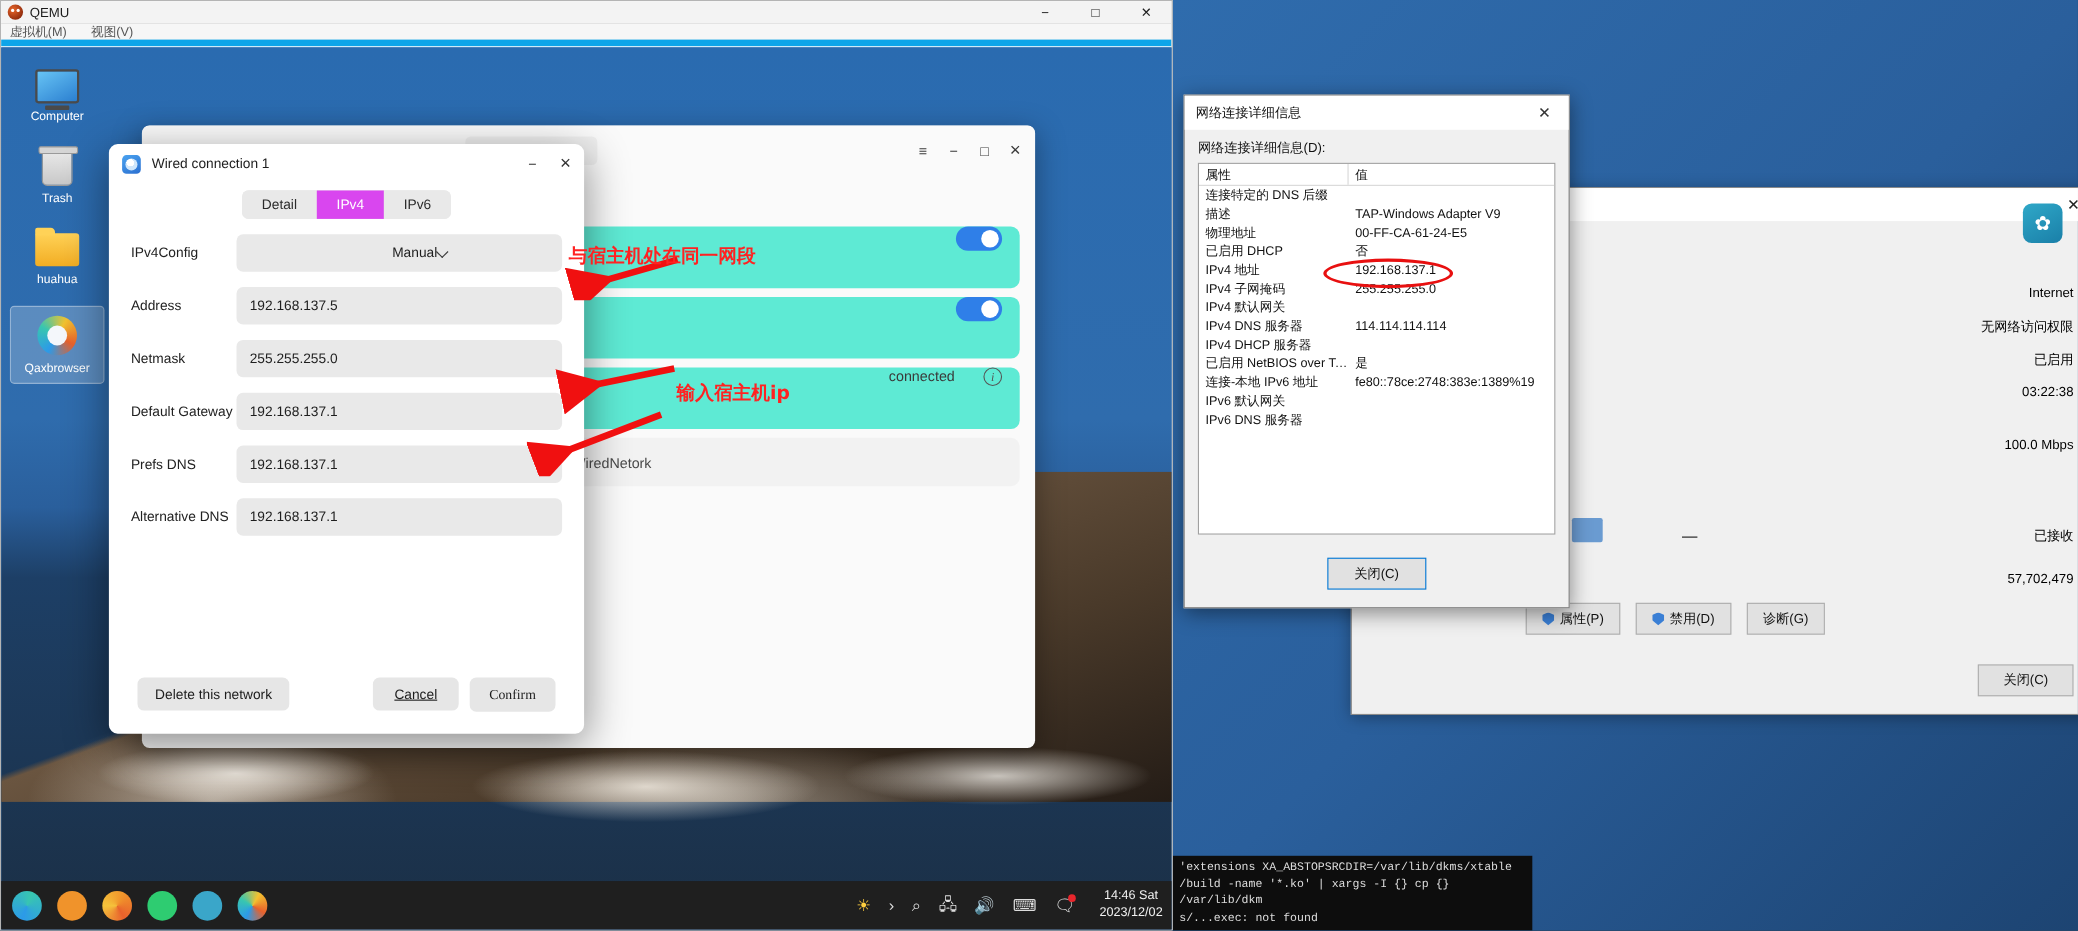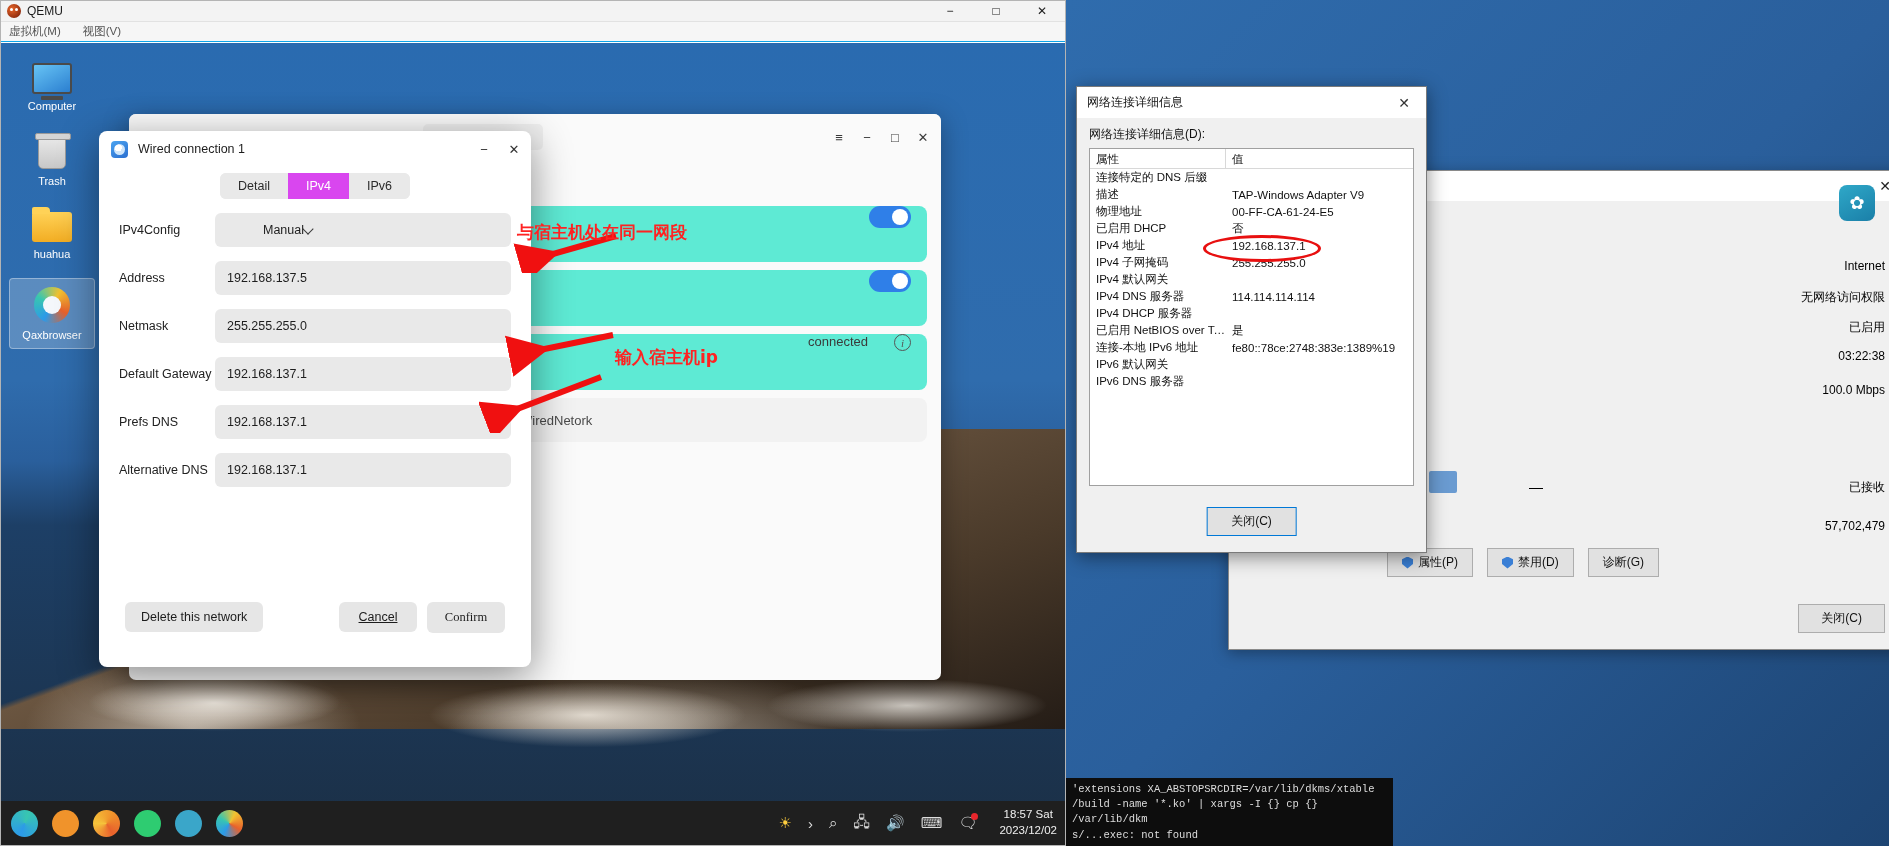"虚拟机(M)" #qemu-menubar { border-bottom: 1px solid #0ea5e9 -> 6px solid #0ea5e9 }
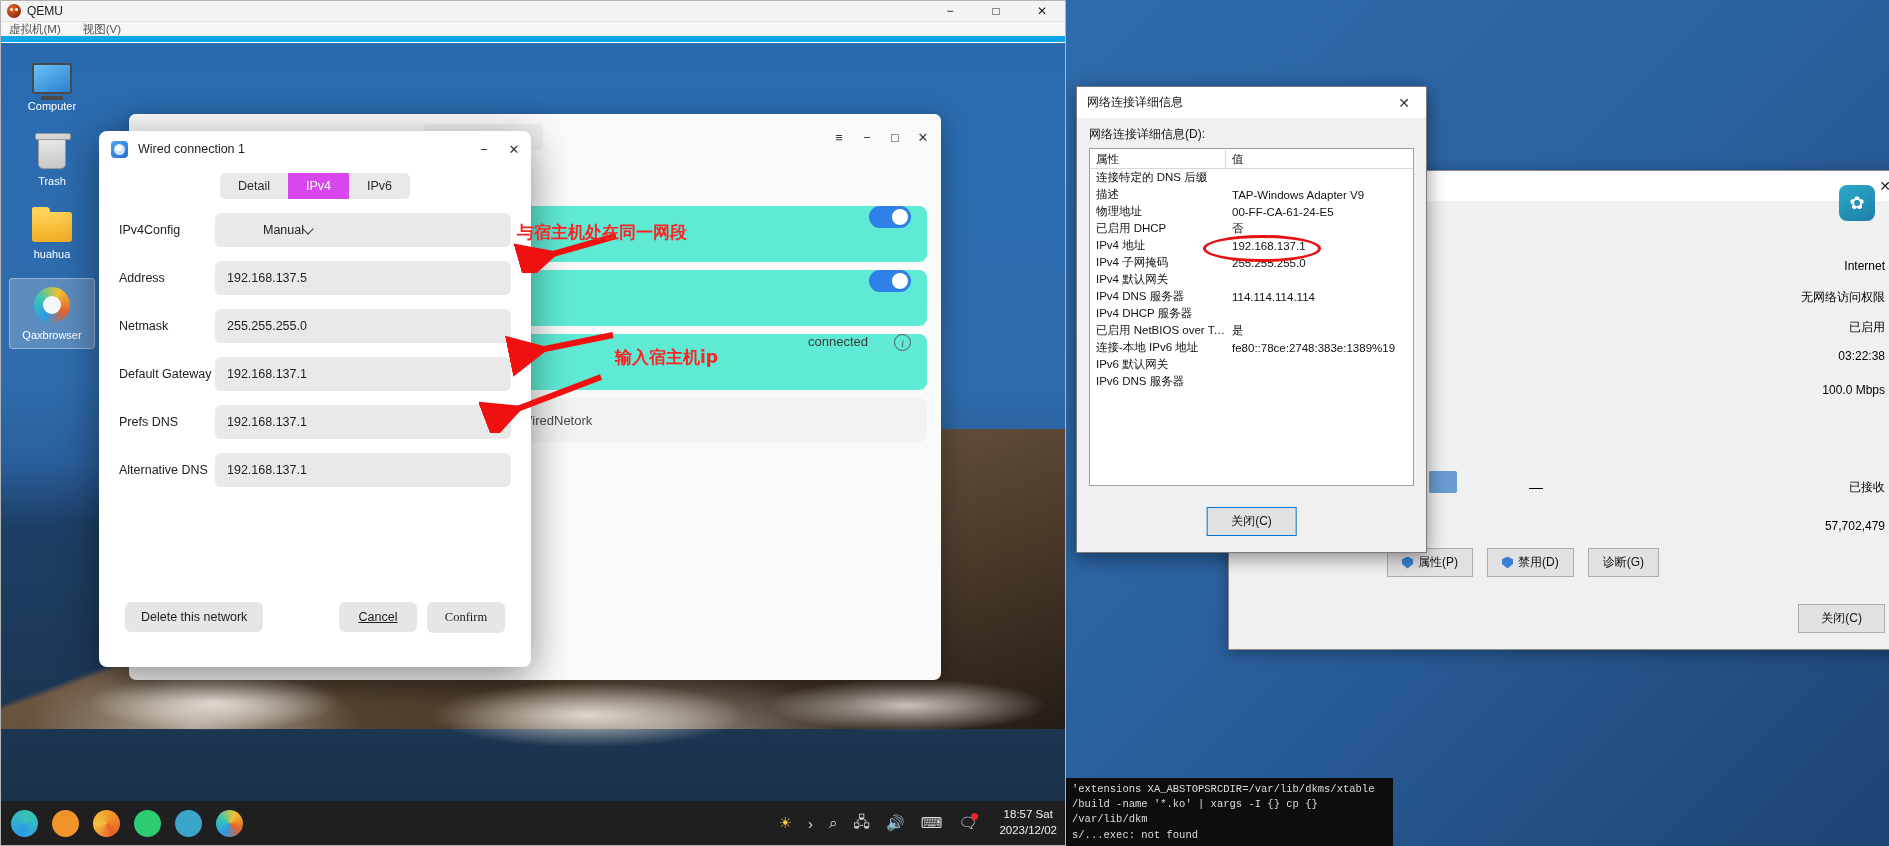"Manual" .form-field.select { justify-content: flex-start -> center }
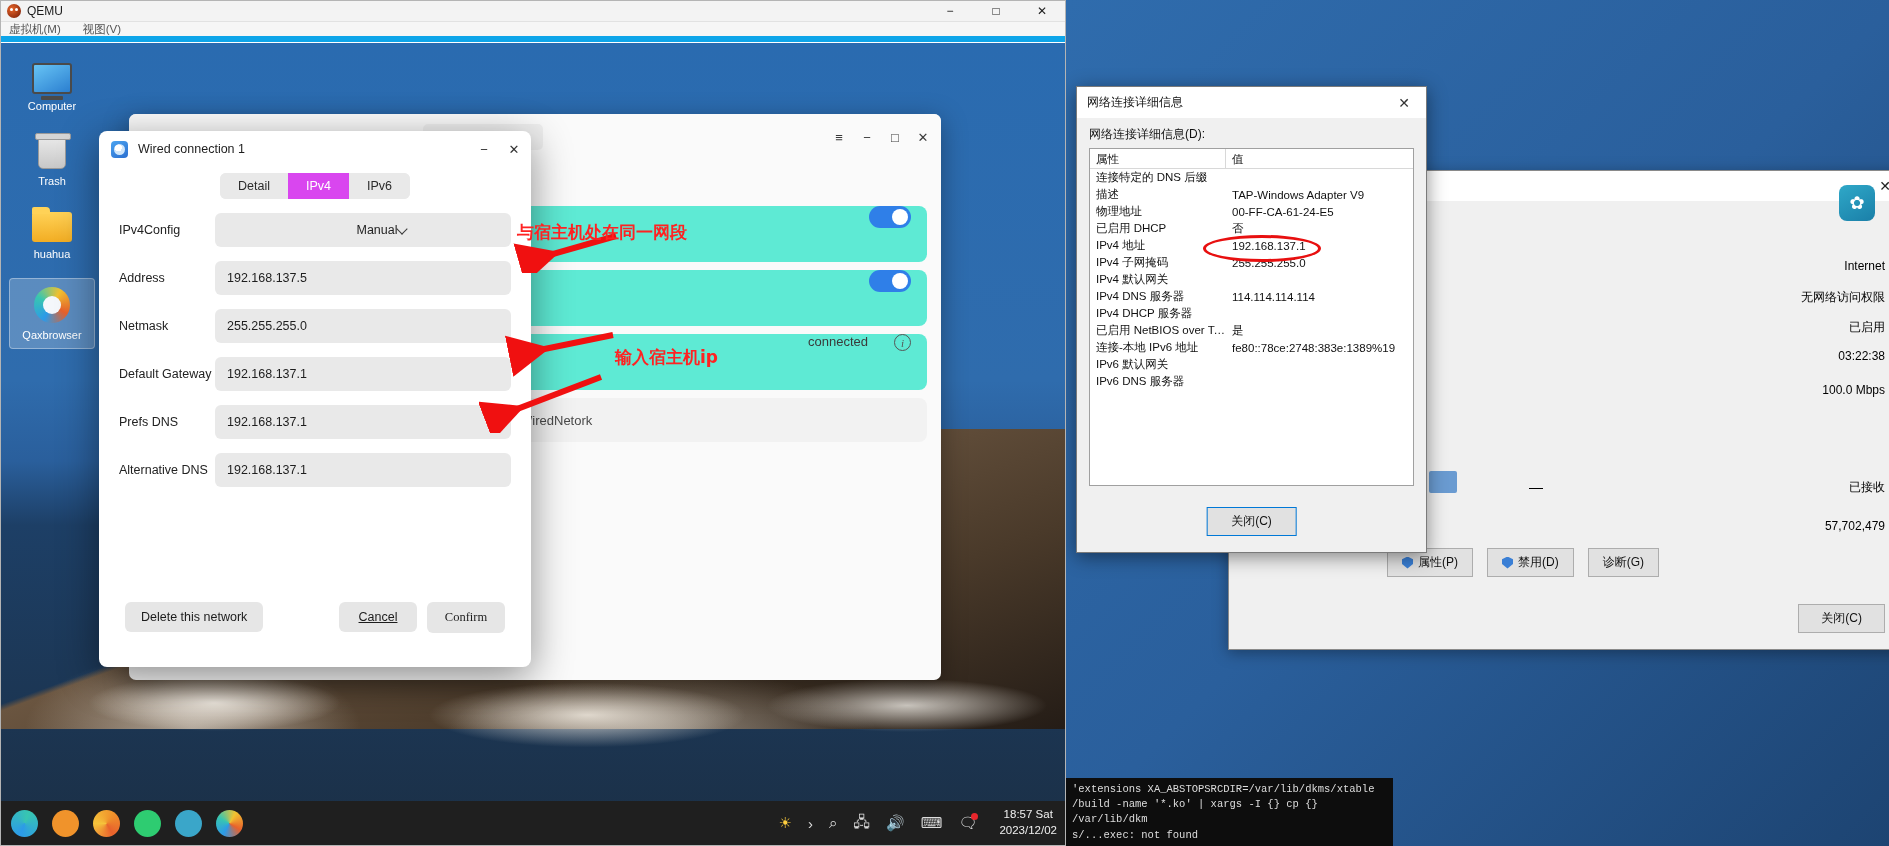"100.0 Mbps" div.sw-line { top: 212px -> 226px }
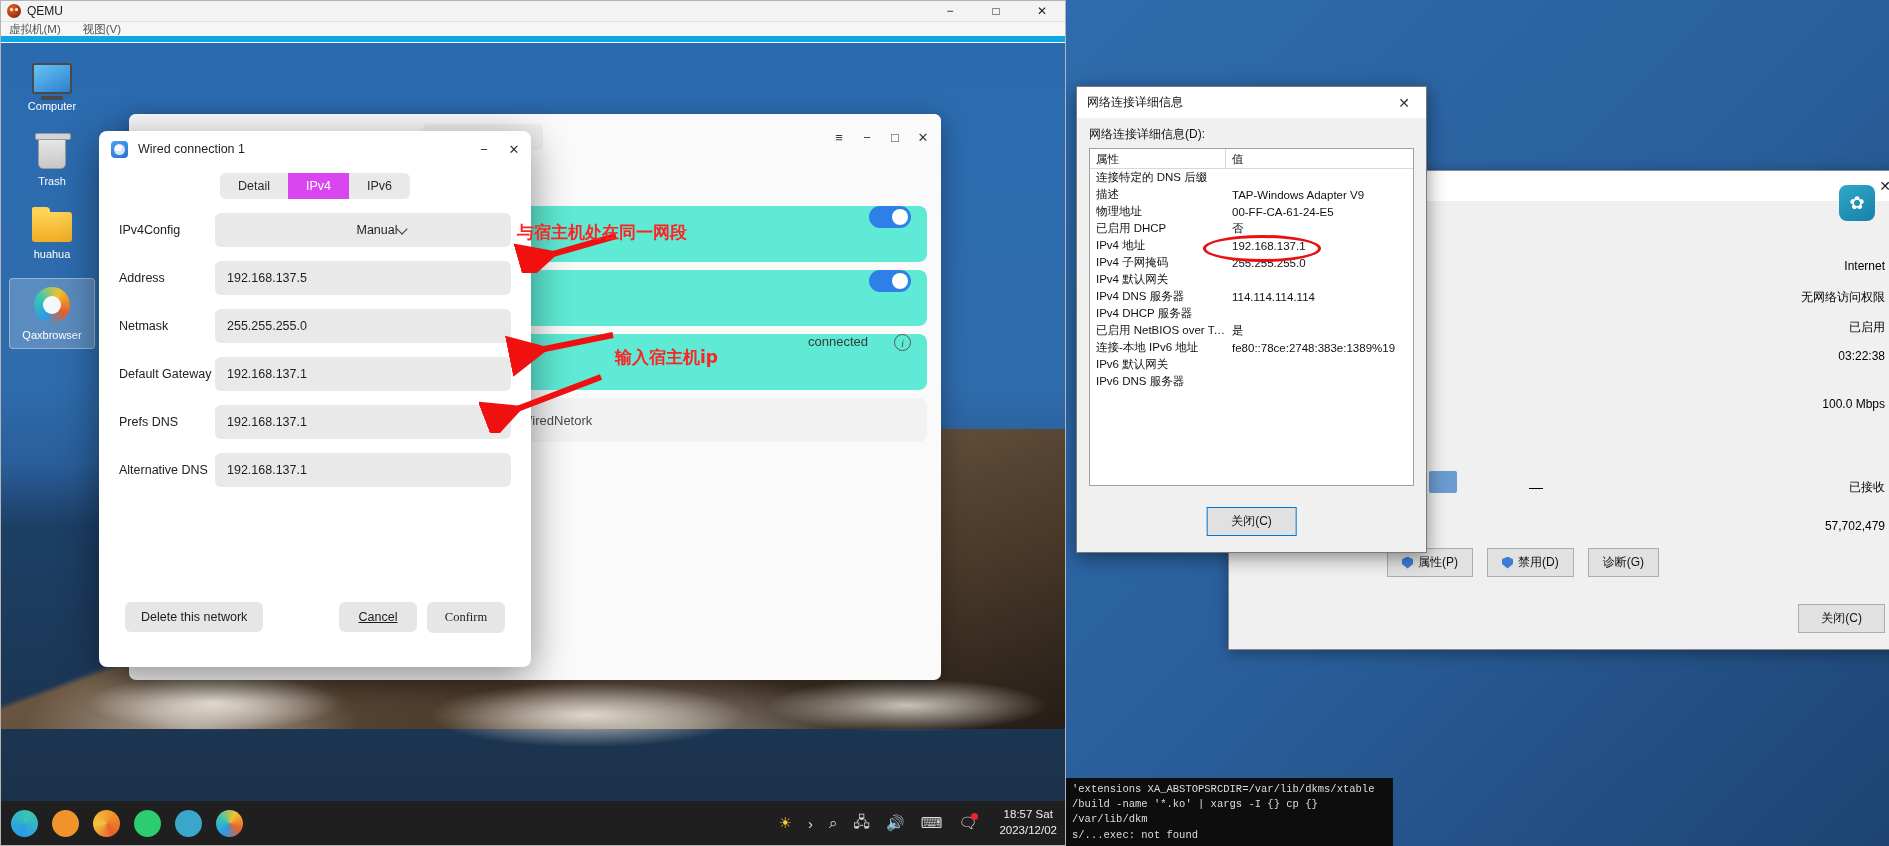"Delete this network" #wd-footer { bottom: 16px -> 2px }
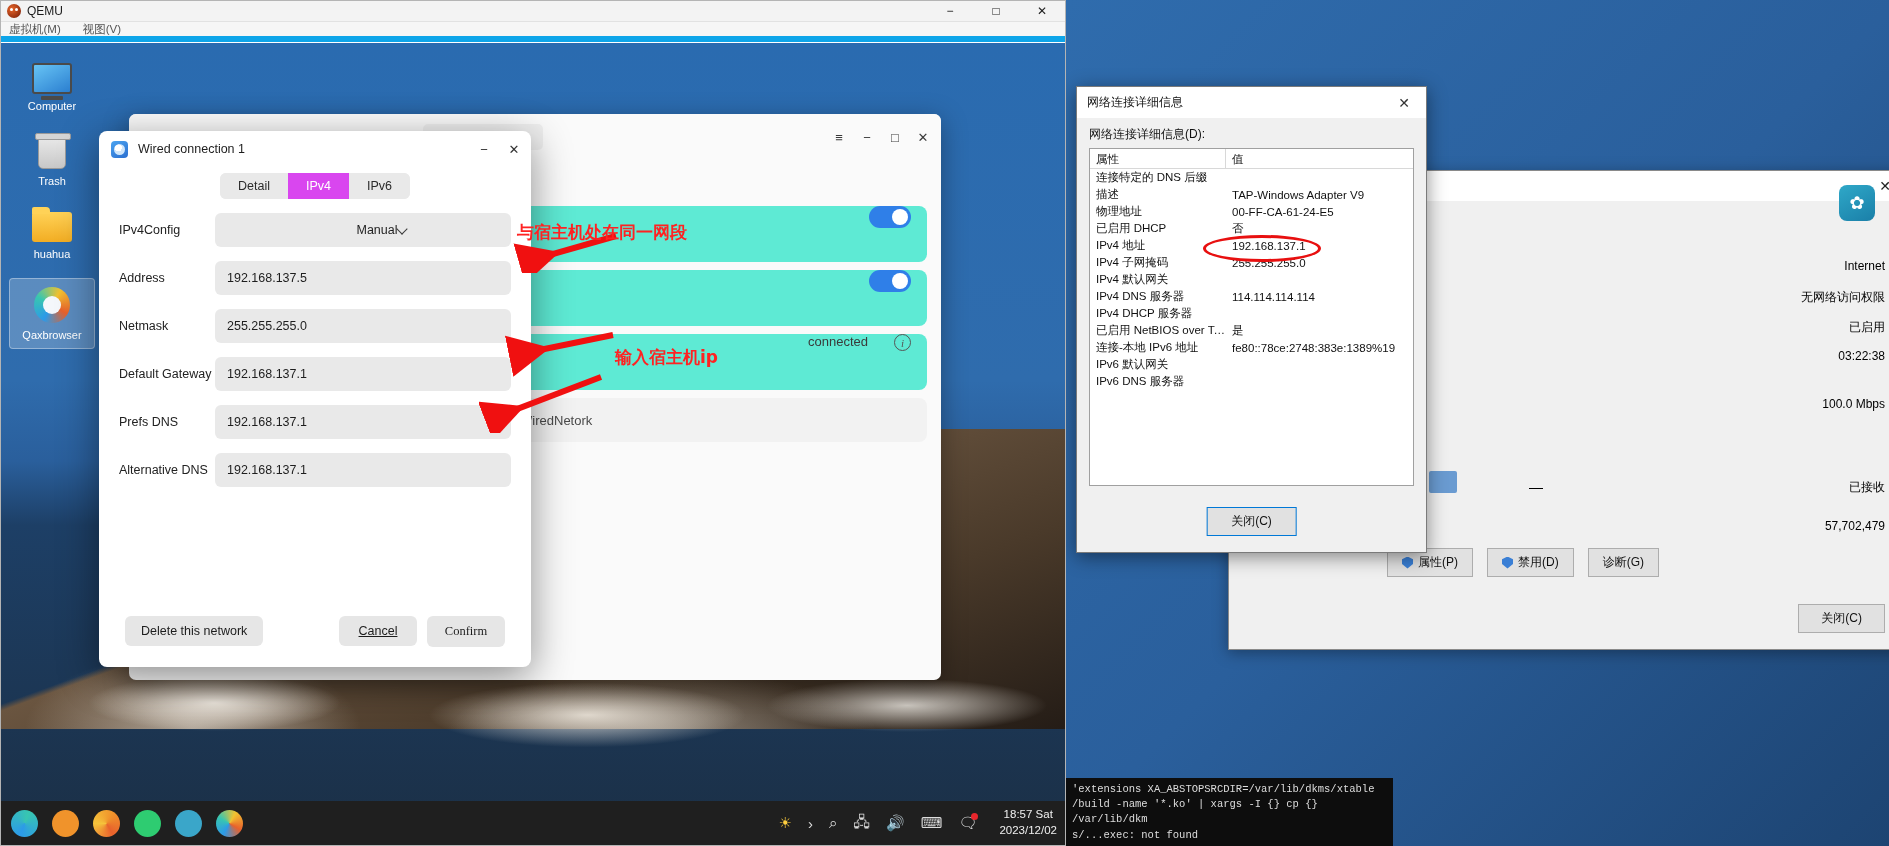"18:57 Sat" div { text: 18:57 -> 14:46 }
